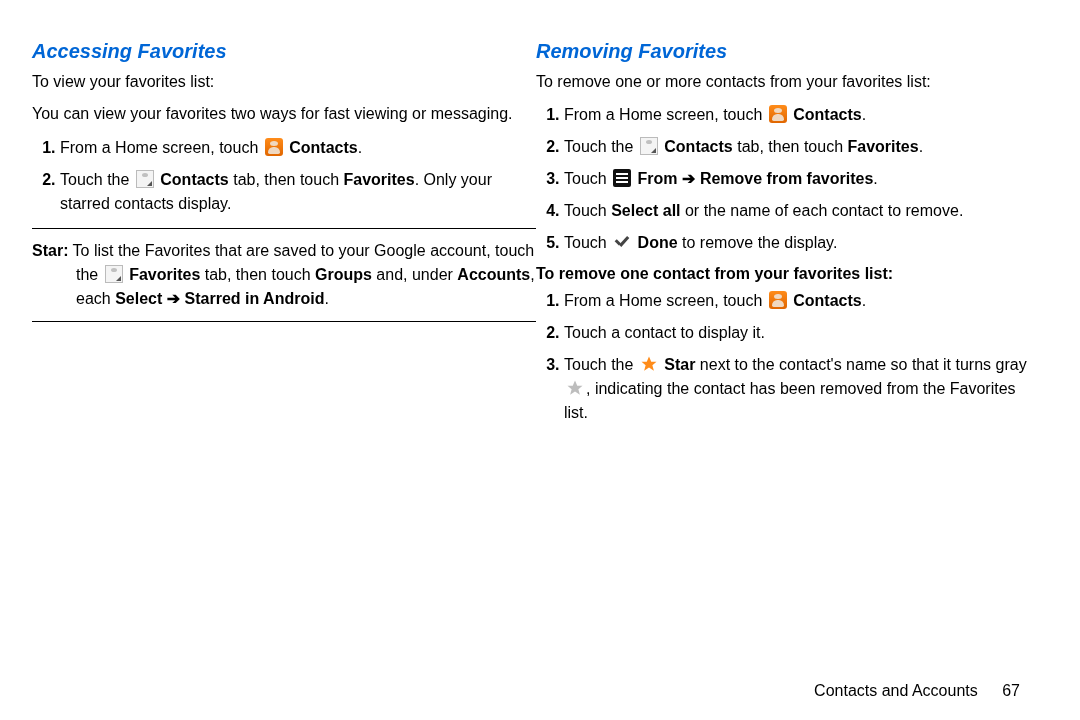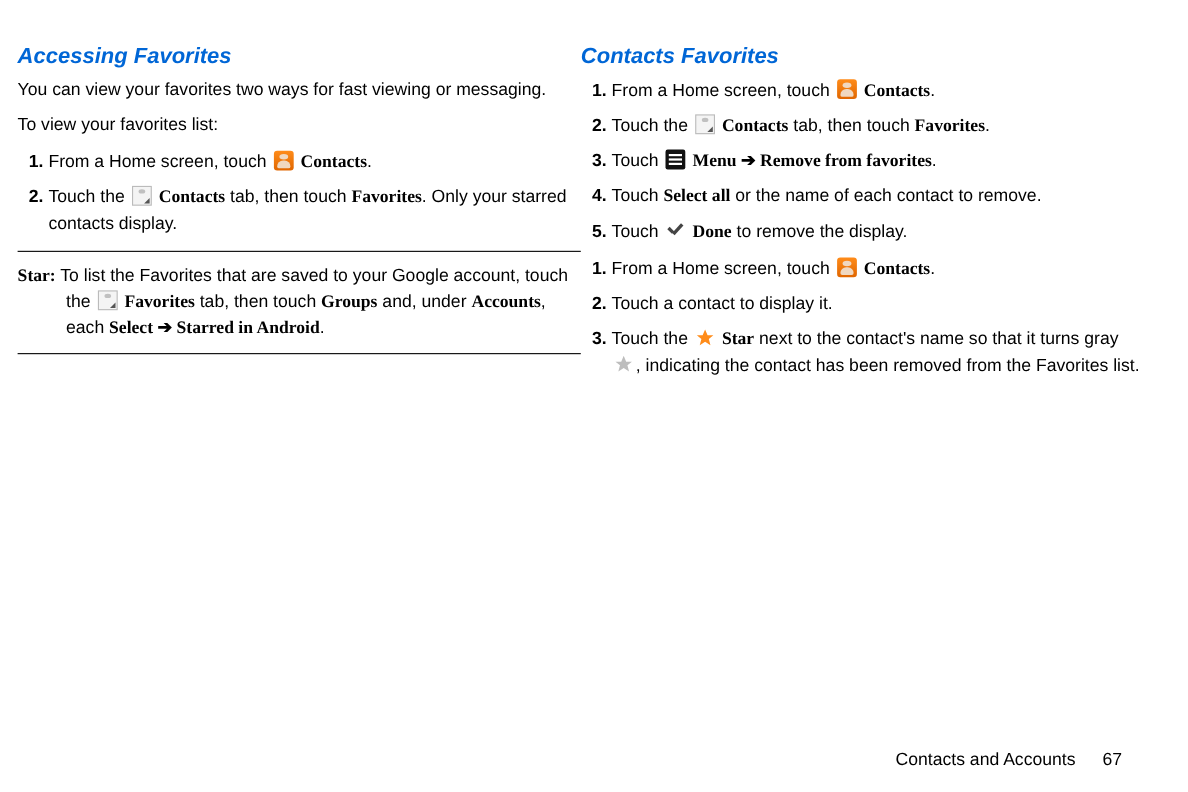"Accessing Favorites" .page { padding: 40px 40px 0 16px -> 40px 40px 0 32px }
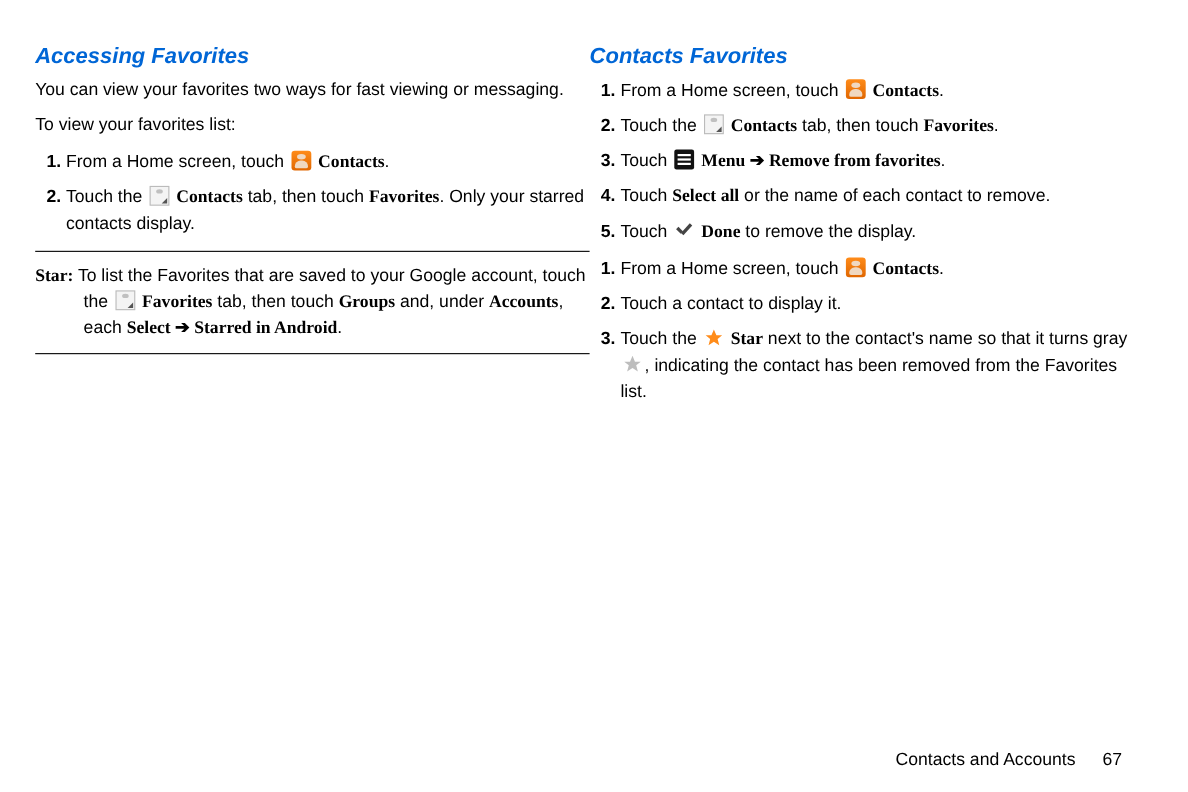"Contacts Favorites" div.section-heading { text: Contacts -> Removing }
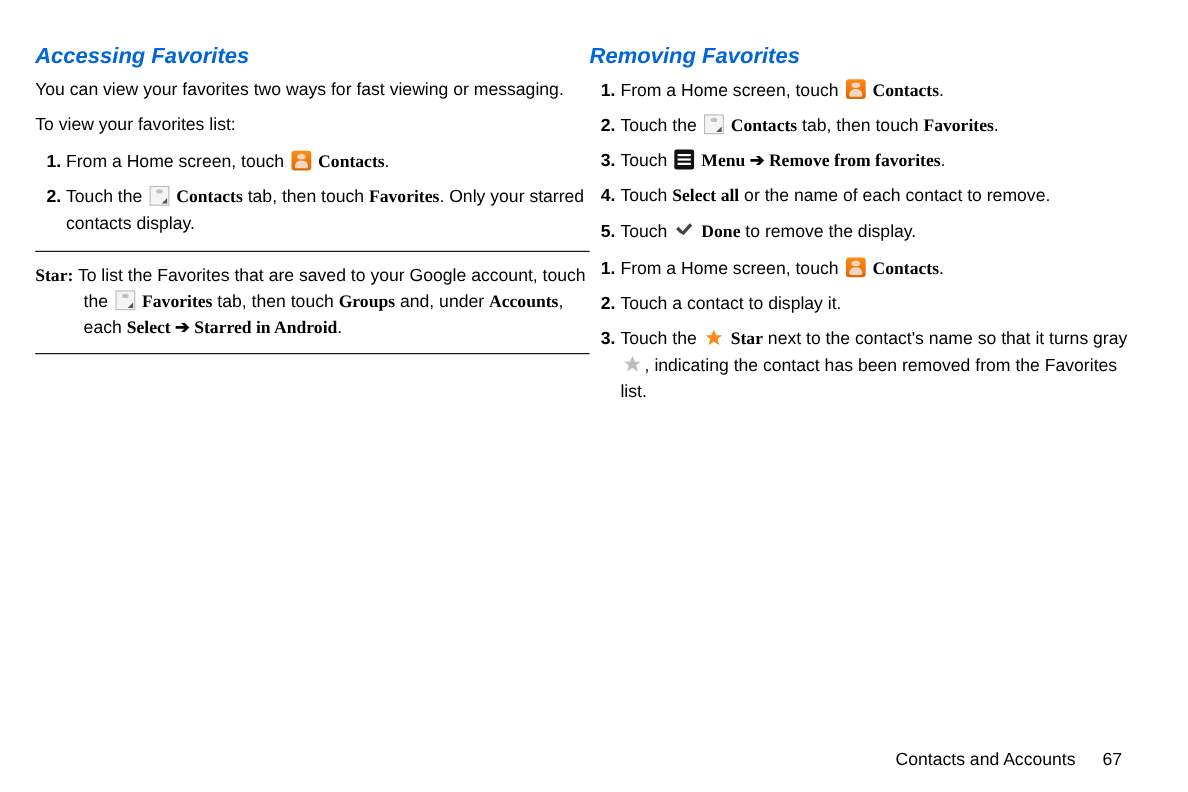"To remove one or more" p { html: none -> <p>To remove one or more contacts from your favorites list:</p> }
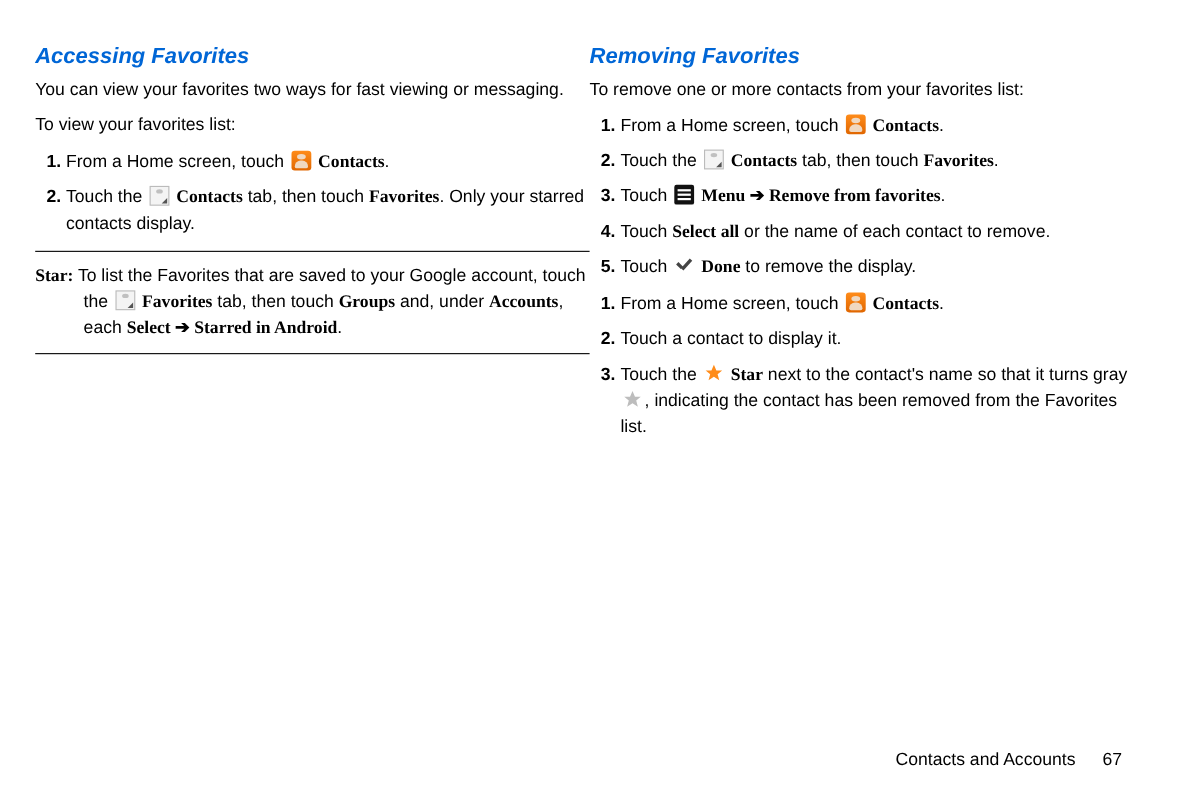"You can view your favorites" p { order: before "To view your favorites list:" -> after "To view your favorites list:" }
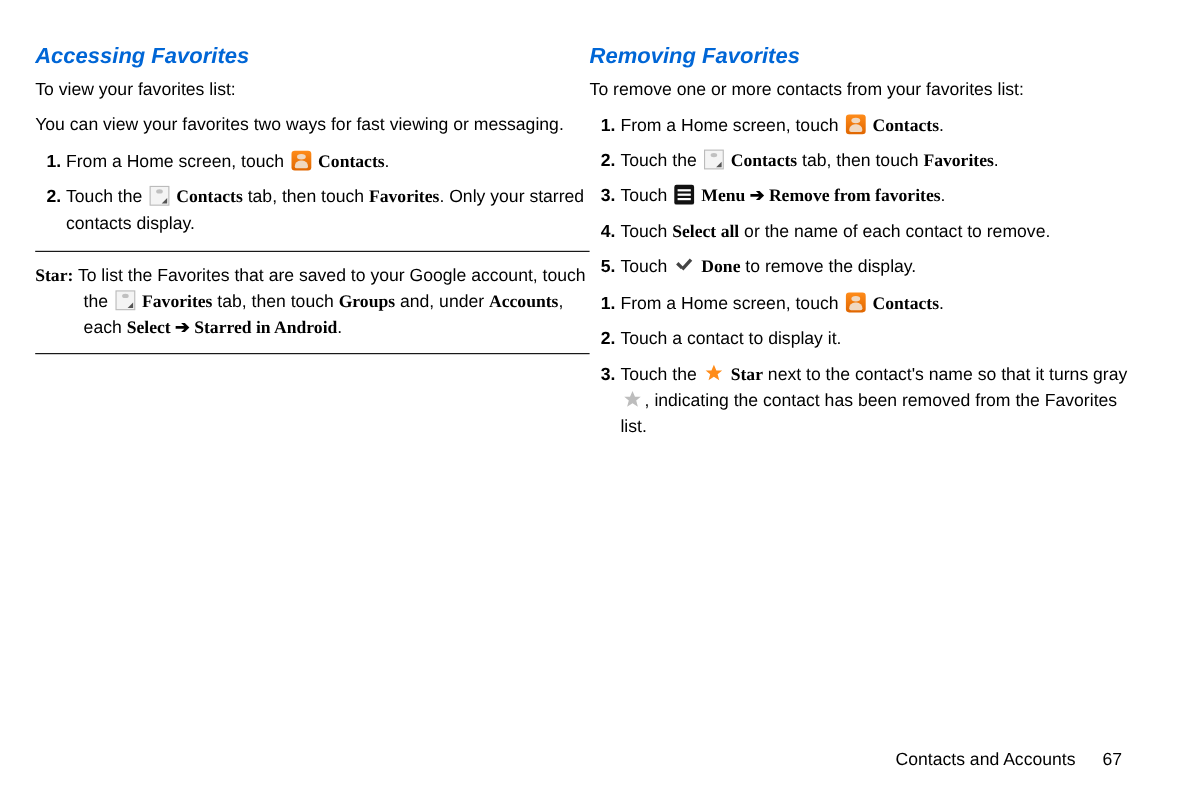"Contacts" .bold { font-family: Liberation Serif, serif -> none }
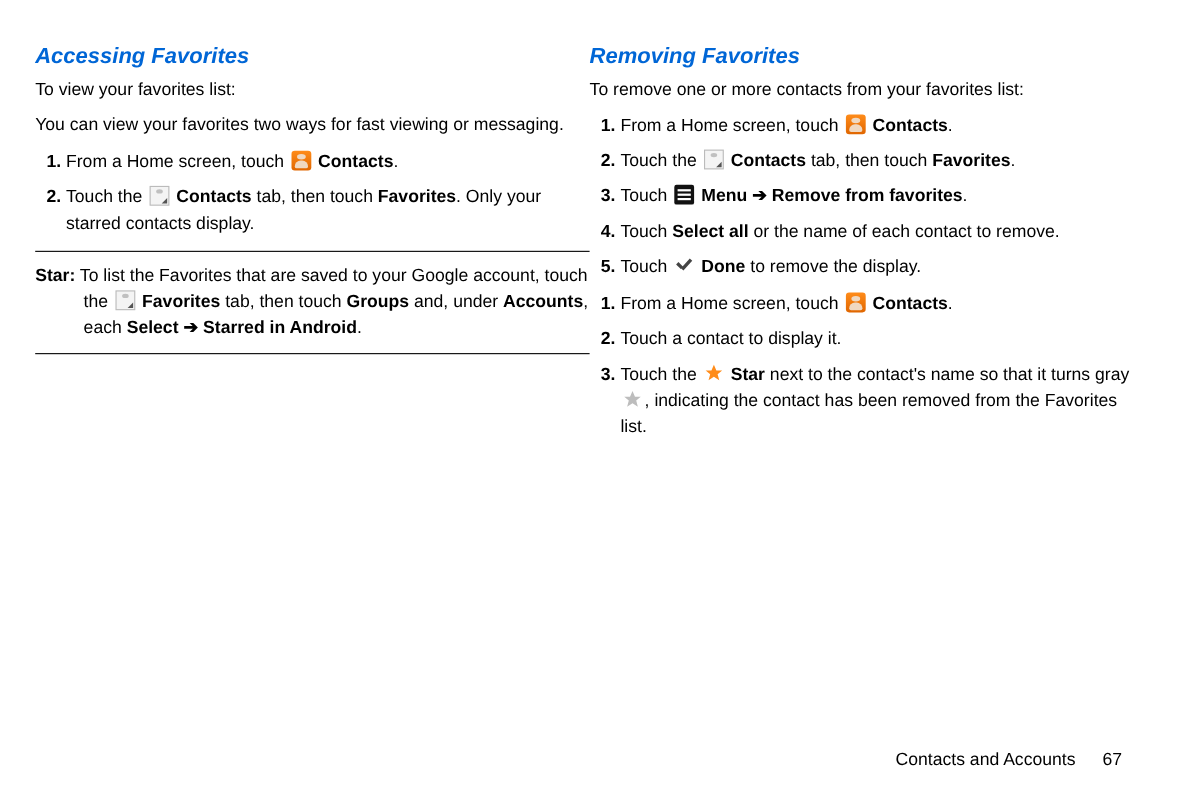"Menu" span.bold { text: Menu -> From }
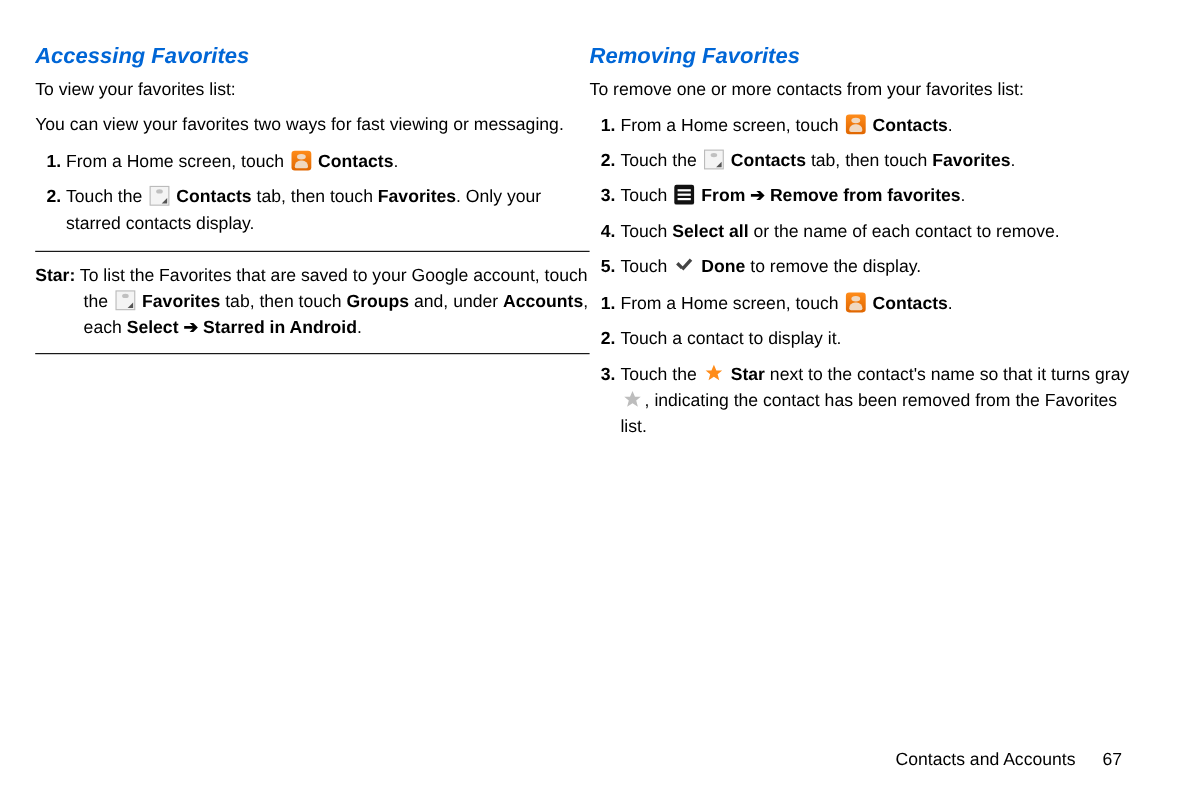"To remove one contact from" div.subhead { html: none -> <div>To remove one contact from your favorites list:</div> }
